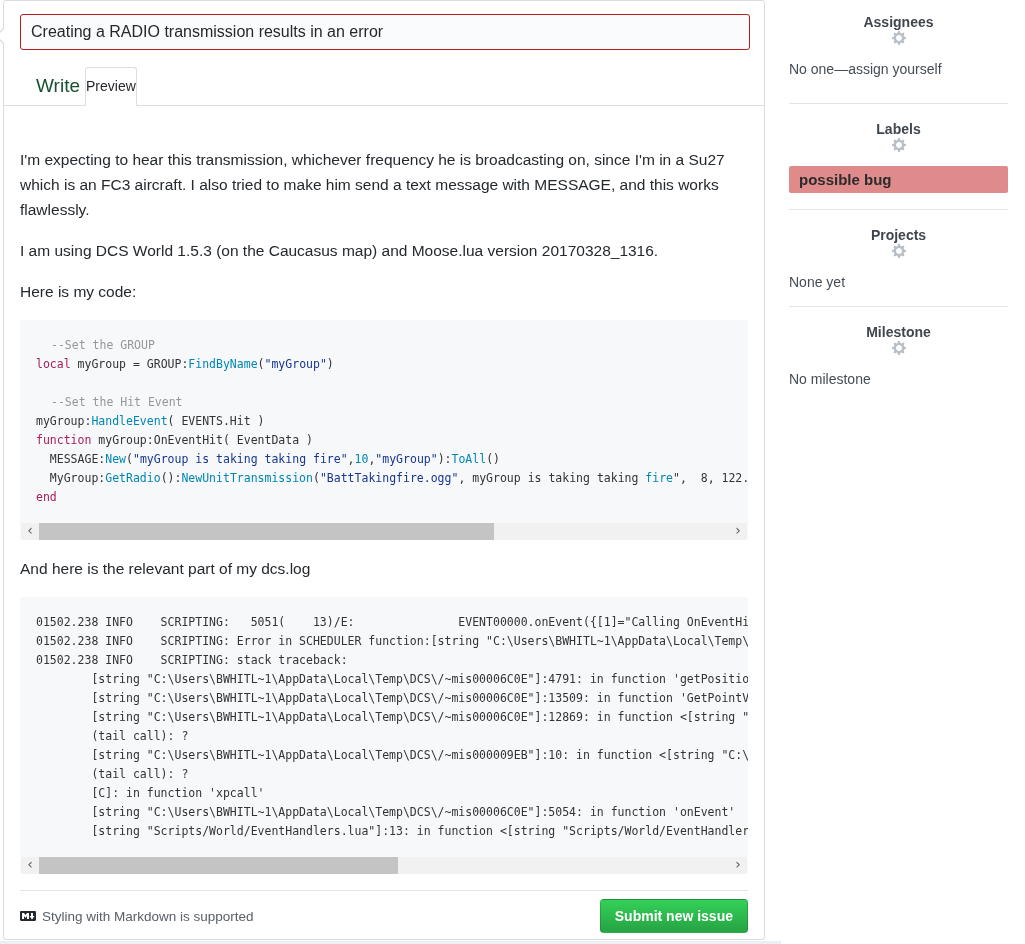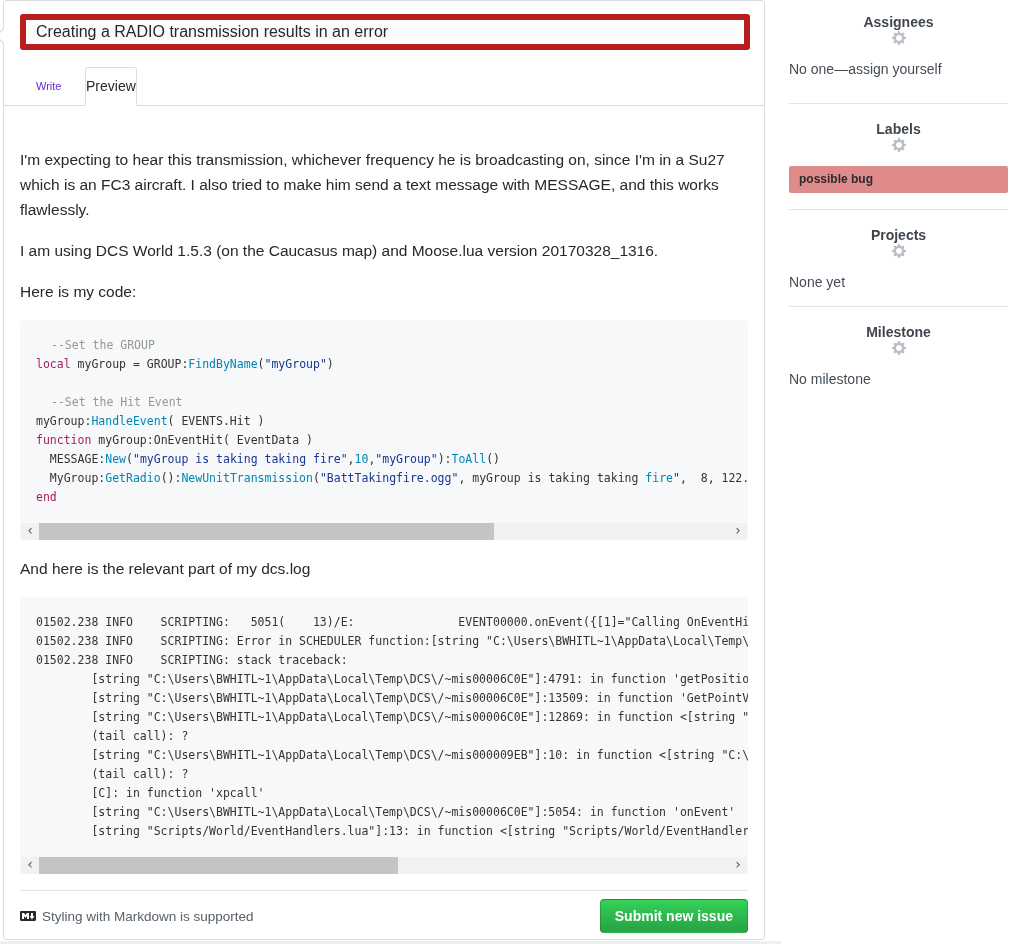"Creating a RADIO transmission results" .title-input { border: 6px solid #b91c1c -> 1px solid #b91c1c }
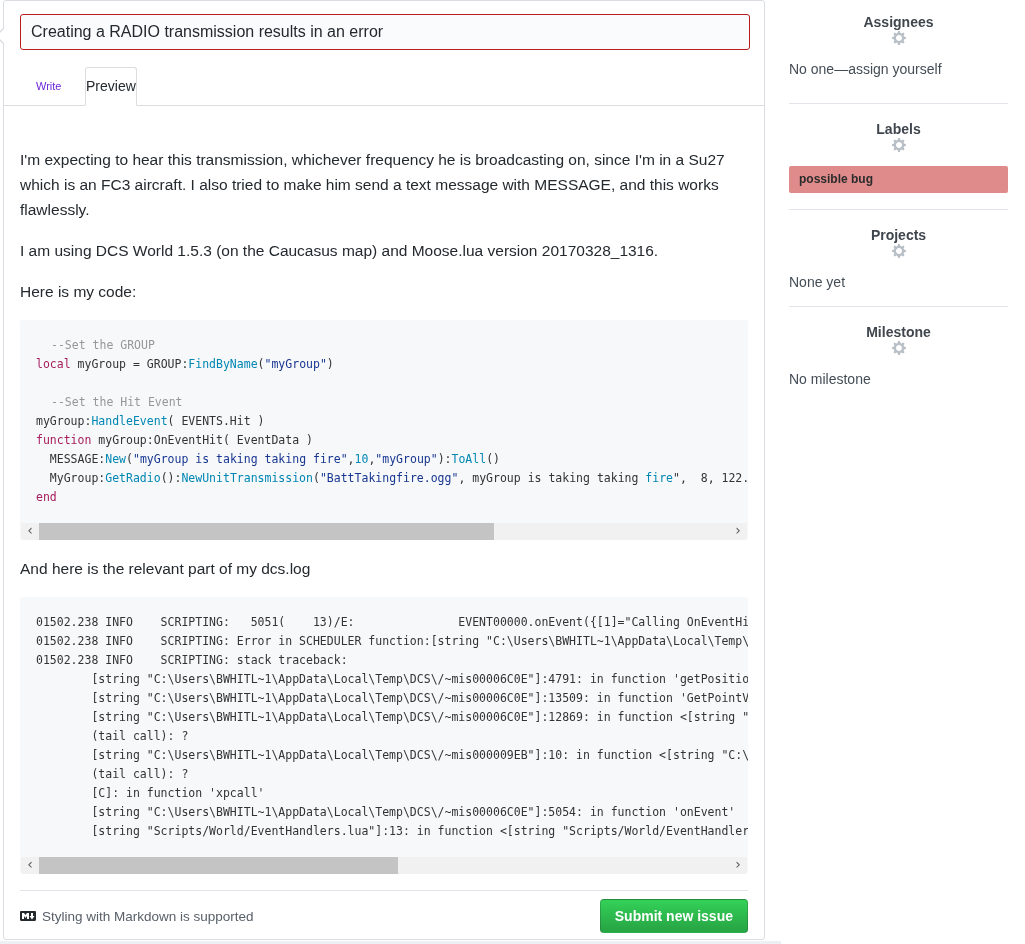"Write" .tab-write { color: #6d28d9 -> #14532d; font-size: 11px -> 19px }
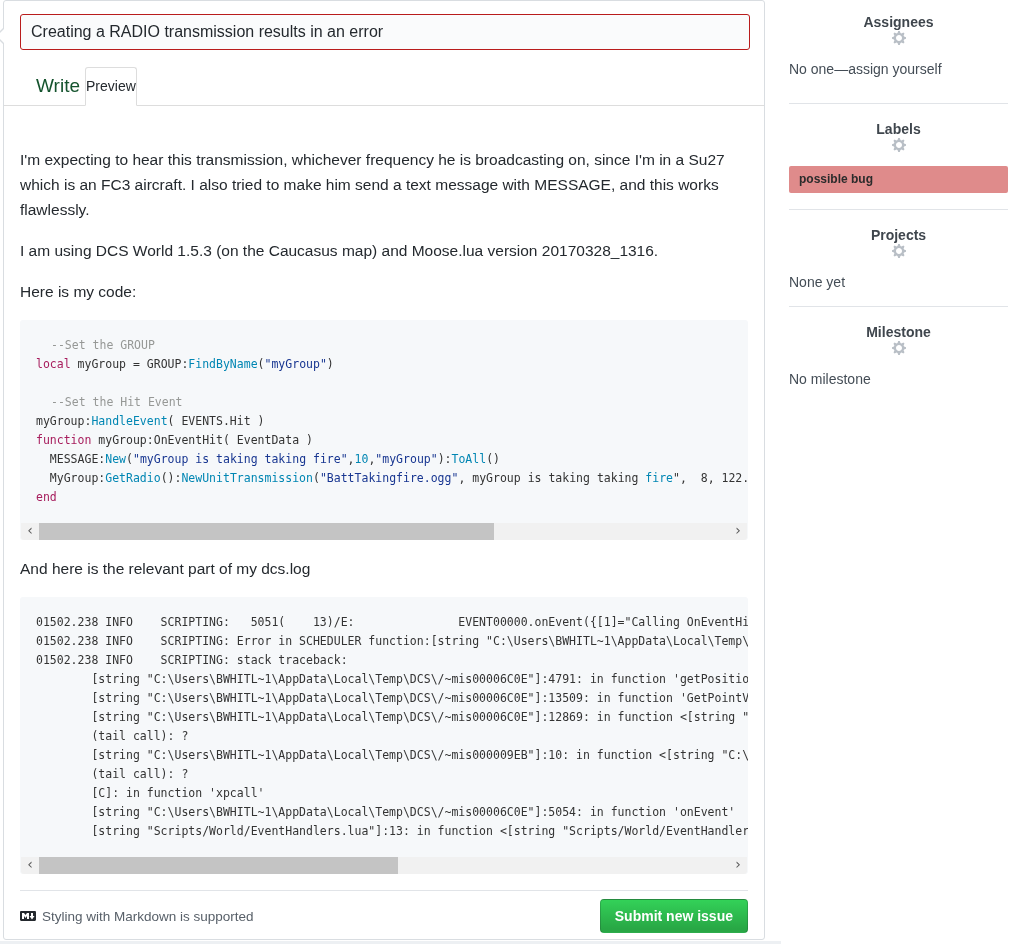"possible bug" .label-chip { font-size: 12px -> 15px }
